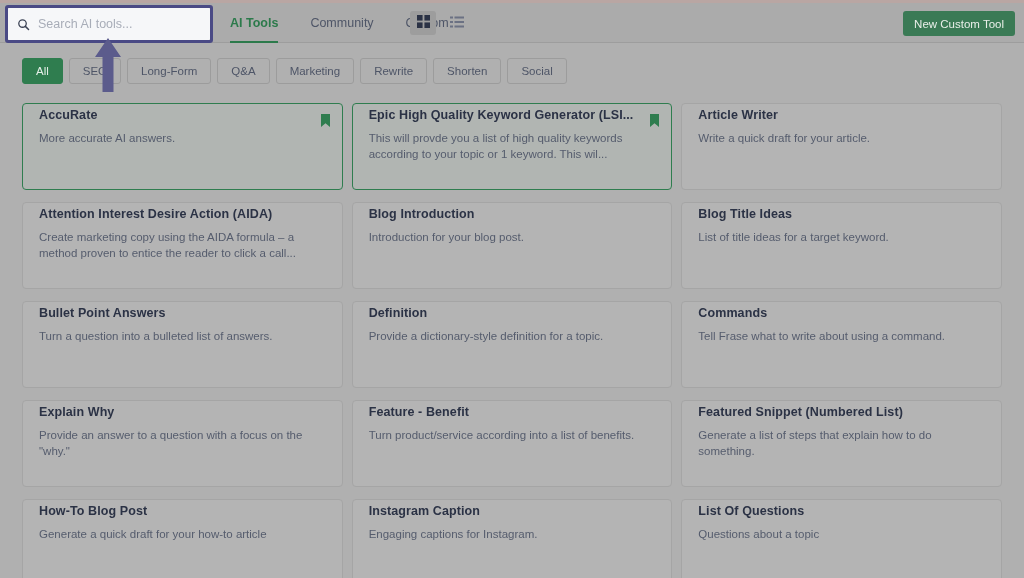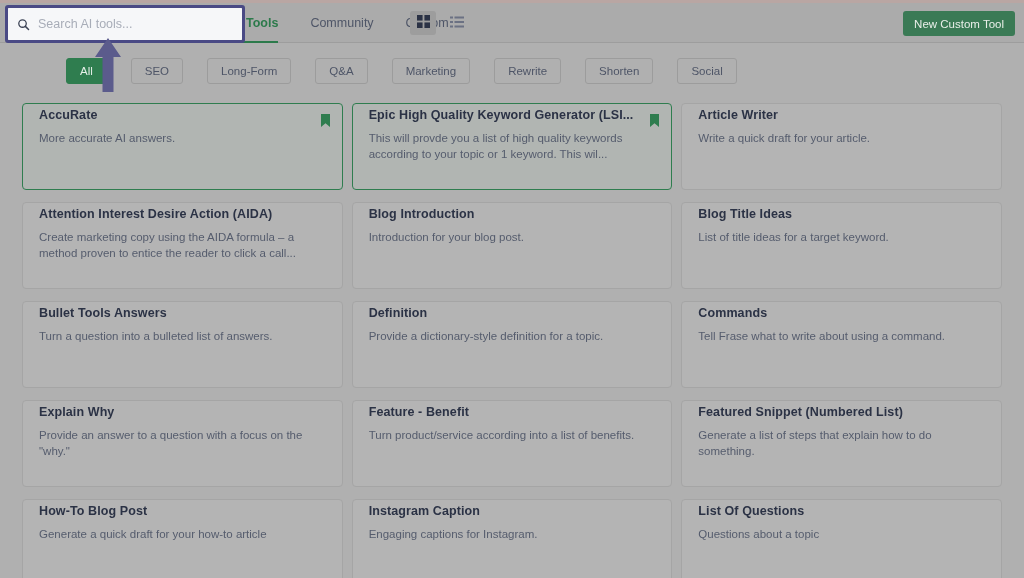"Search AI tools..." .search-wrap { width: 240px -> 208px }
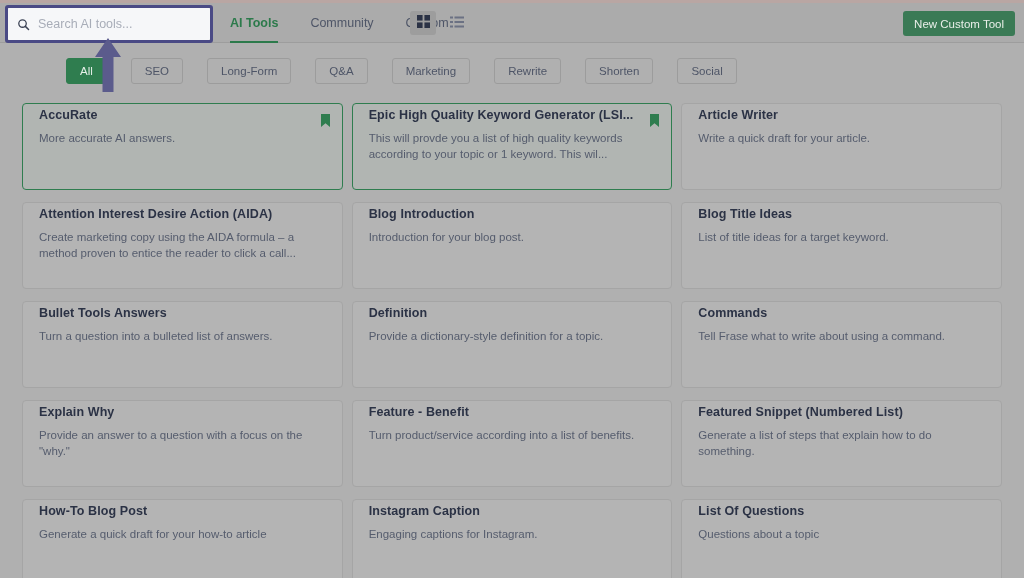"All" .filters { gap: 24px -> 6px; margin-left: 44px -> none }
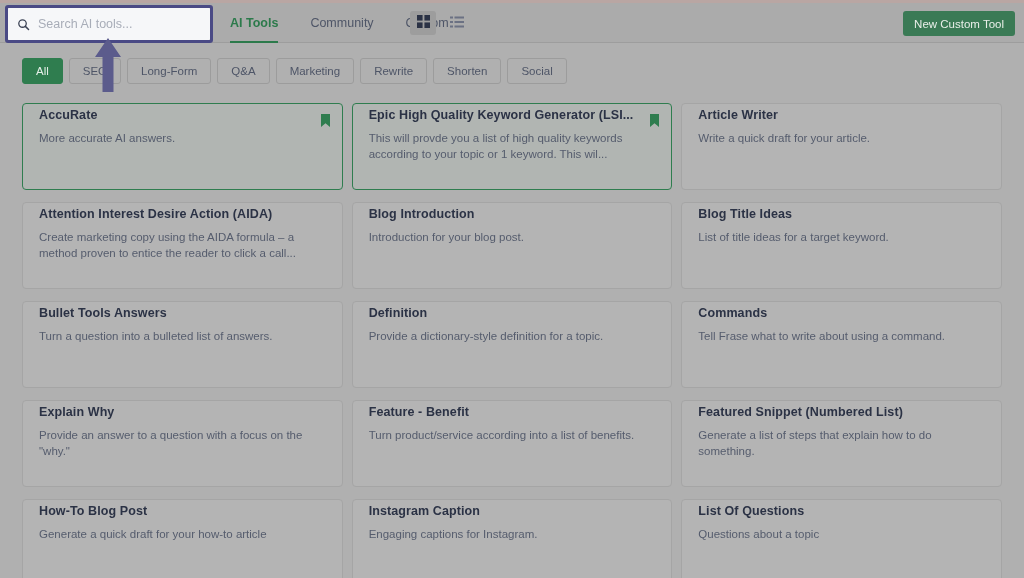"Bullet Tools Answers" div.card-title { text: Tools -> Point }
